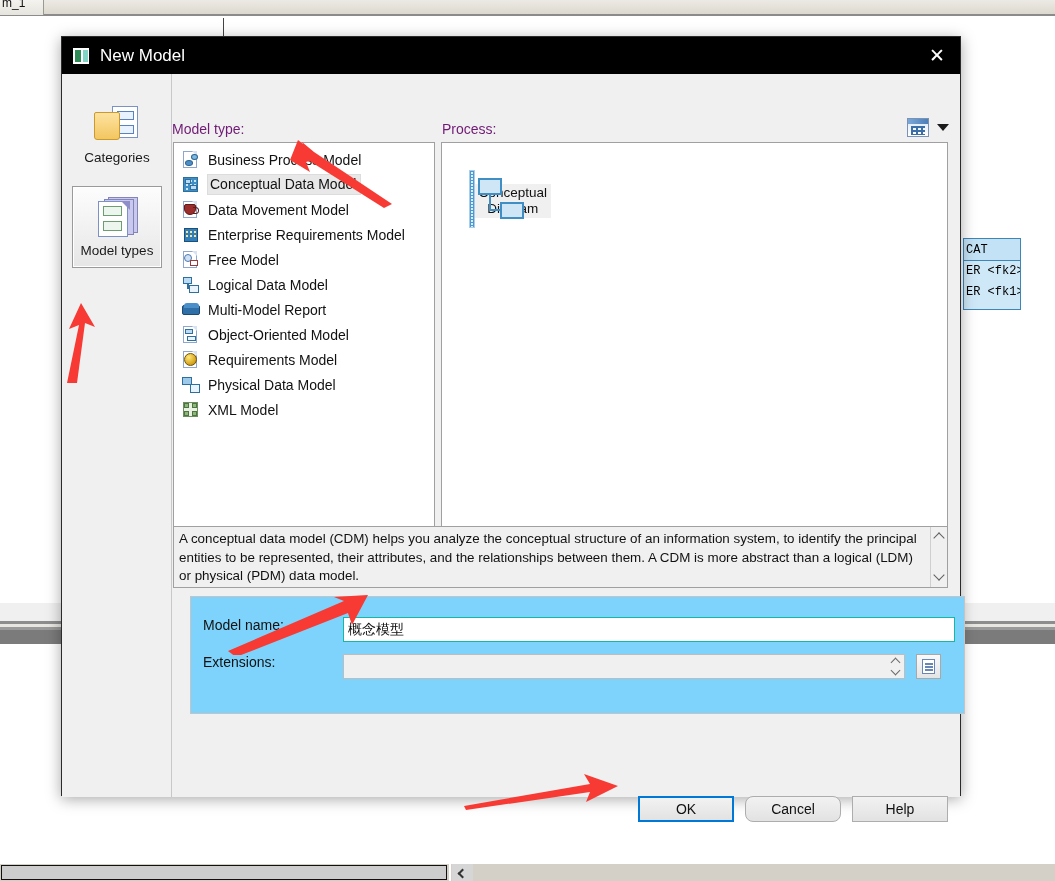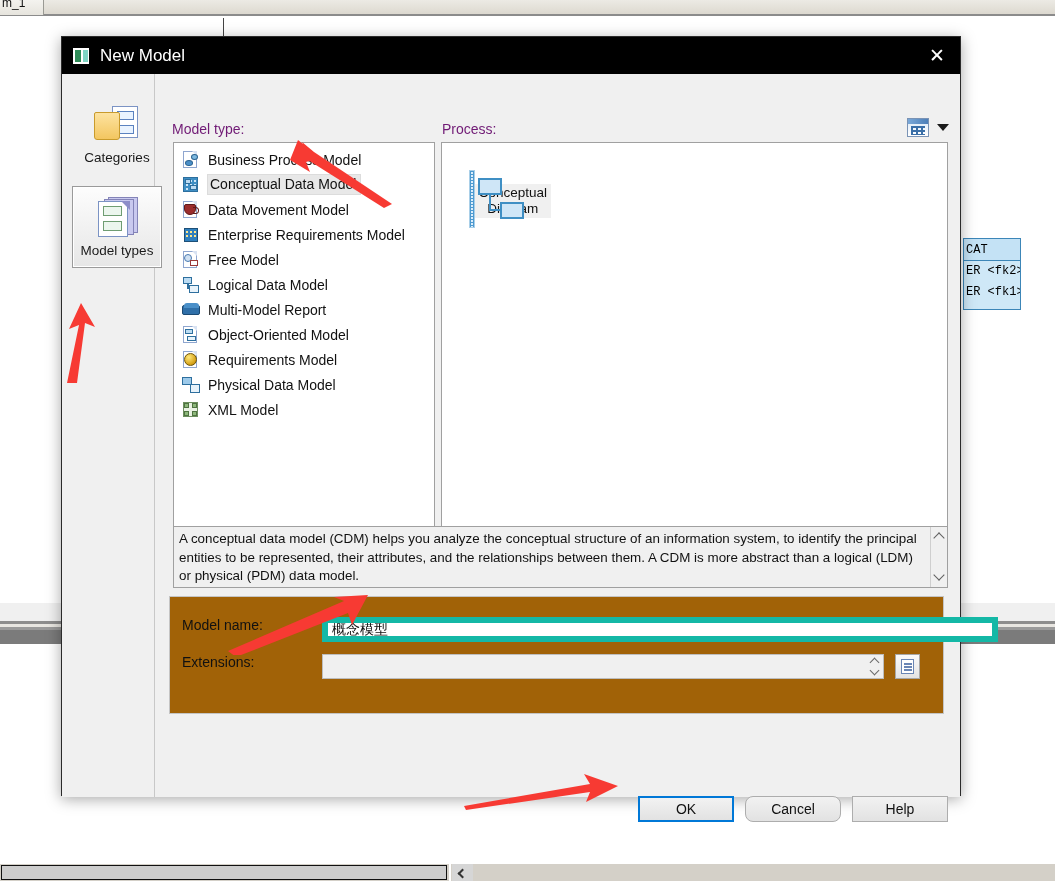"Categories" .rail { width: 93px -> 110px }
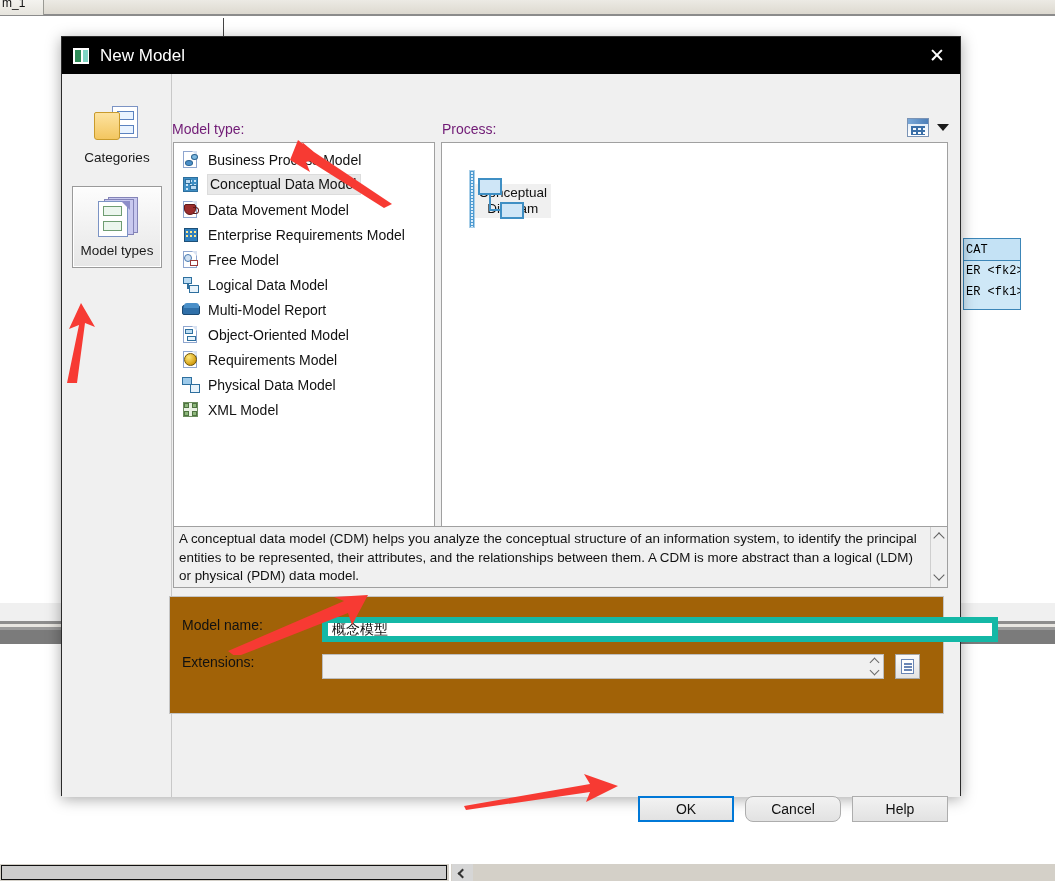"Model name:" #form-group { background: #a16207 -> #7dd3fc; left: 107px -> 128px }
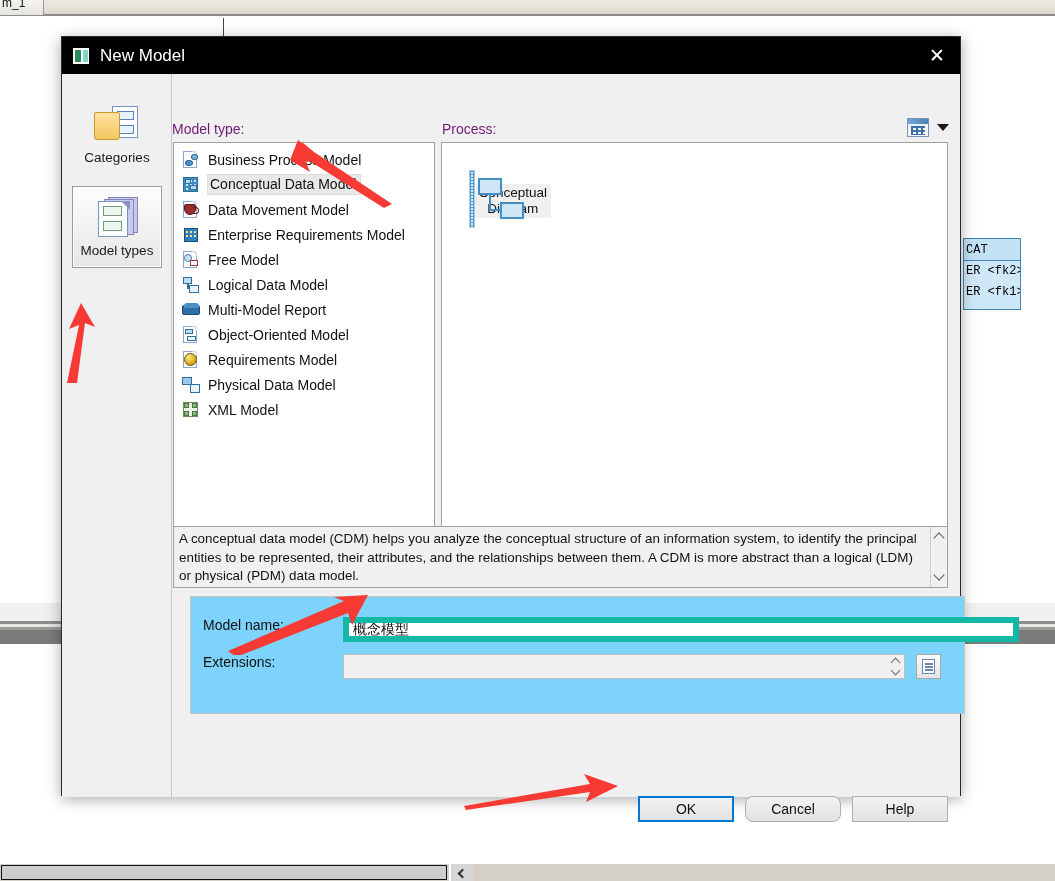"概念模型" .text-input { border: 6px solid #14b8a6 -> 1px solid #14b8a6; width: 676px -> 612px }
